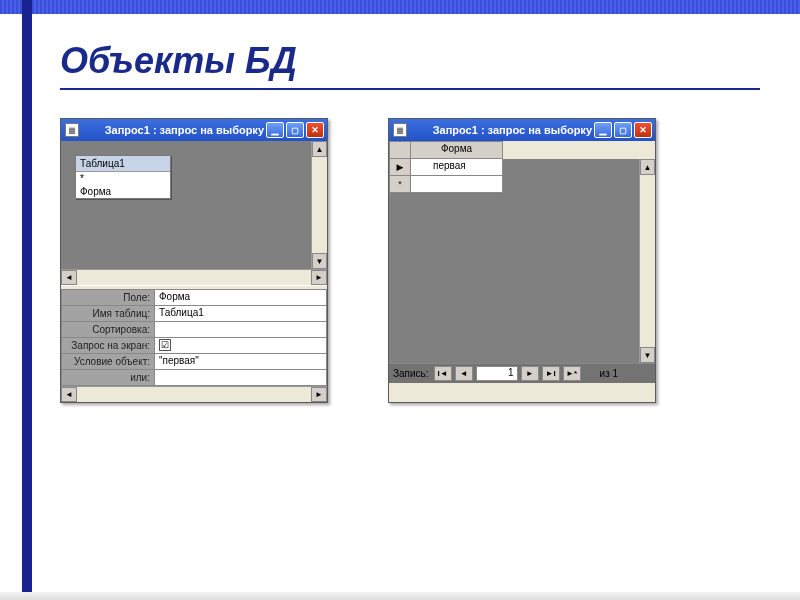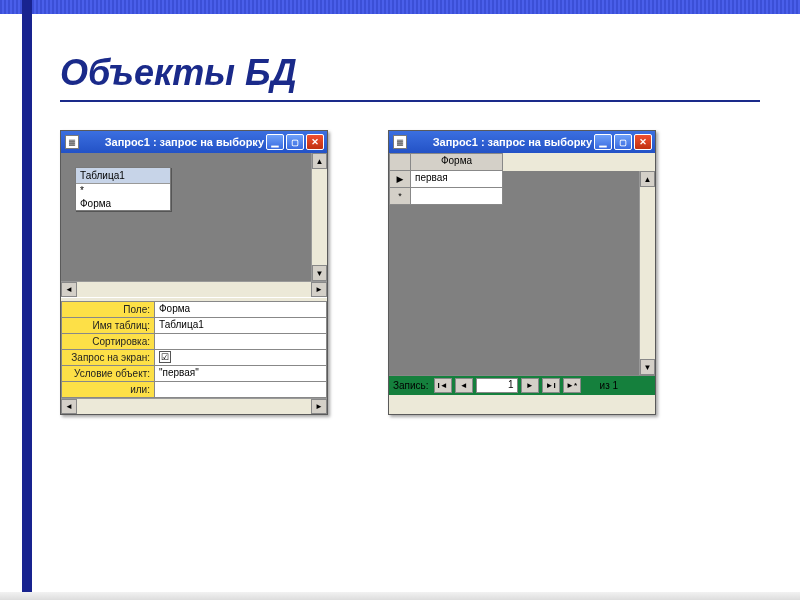"Объекты БД" .content { top: 52px -> 40px }
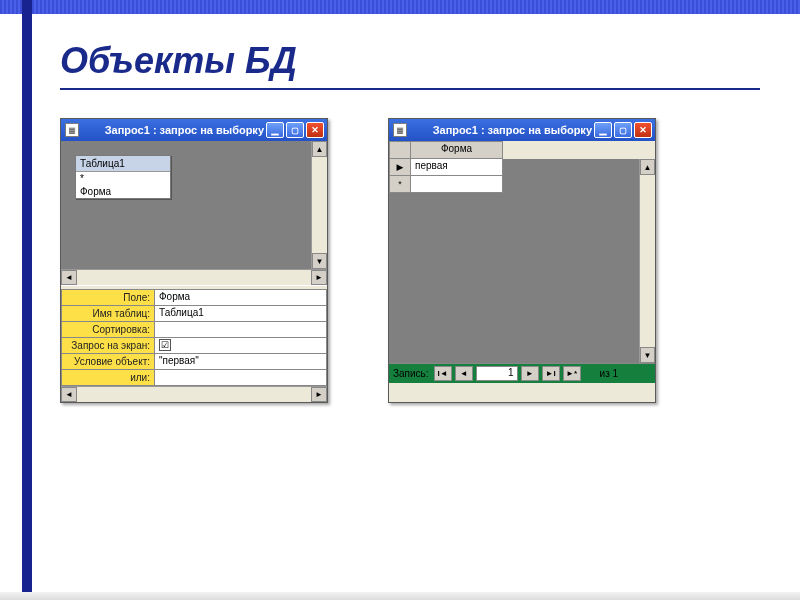"первая" .dsrow .cell { padding: 1px 4px -> 1px 22px }
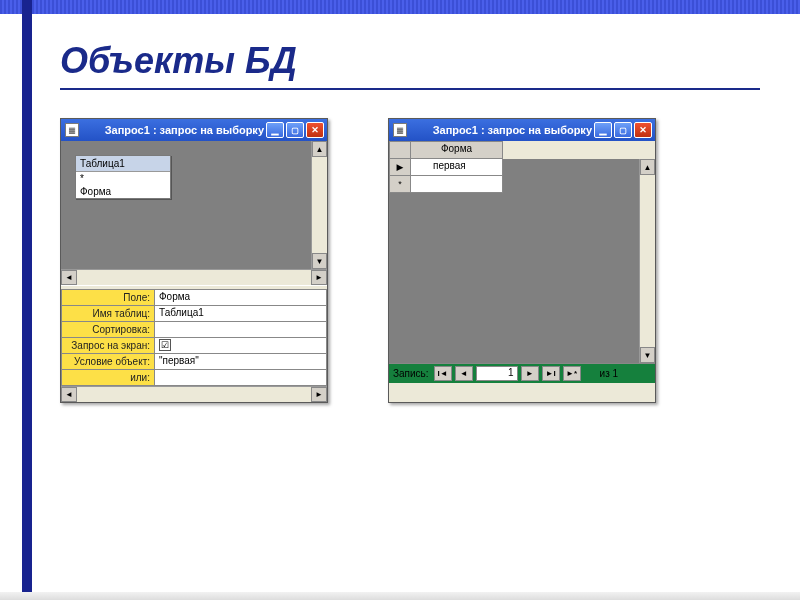"Поле:" .qlabel { background: #fde047 -> #a3a3a3 }
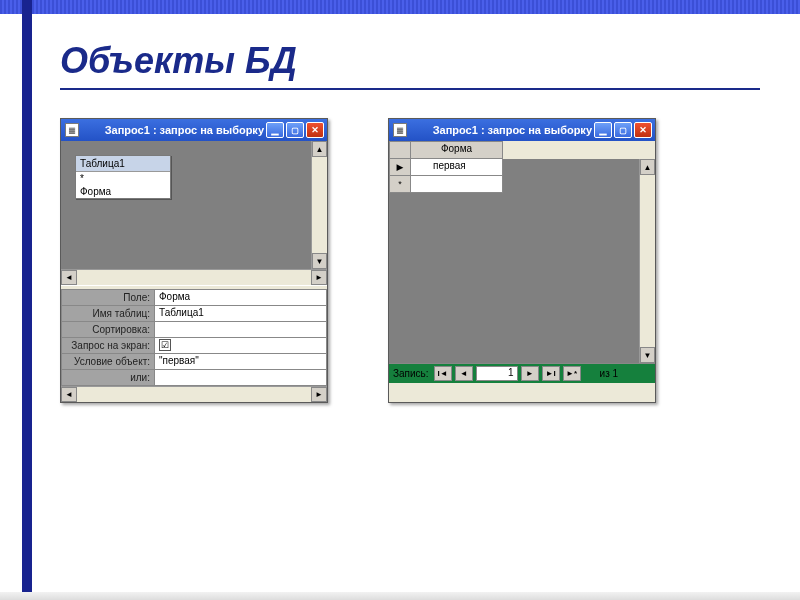"Запись:" .navbar { background: #15803d -> #737373 }
